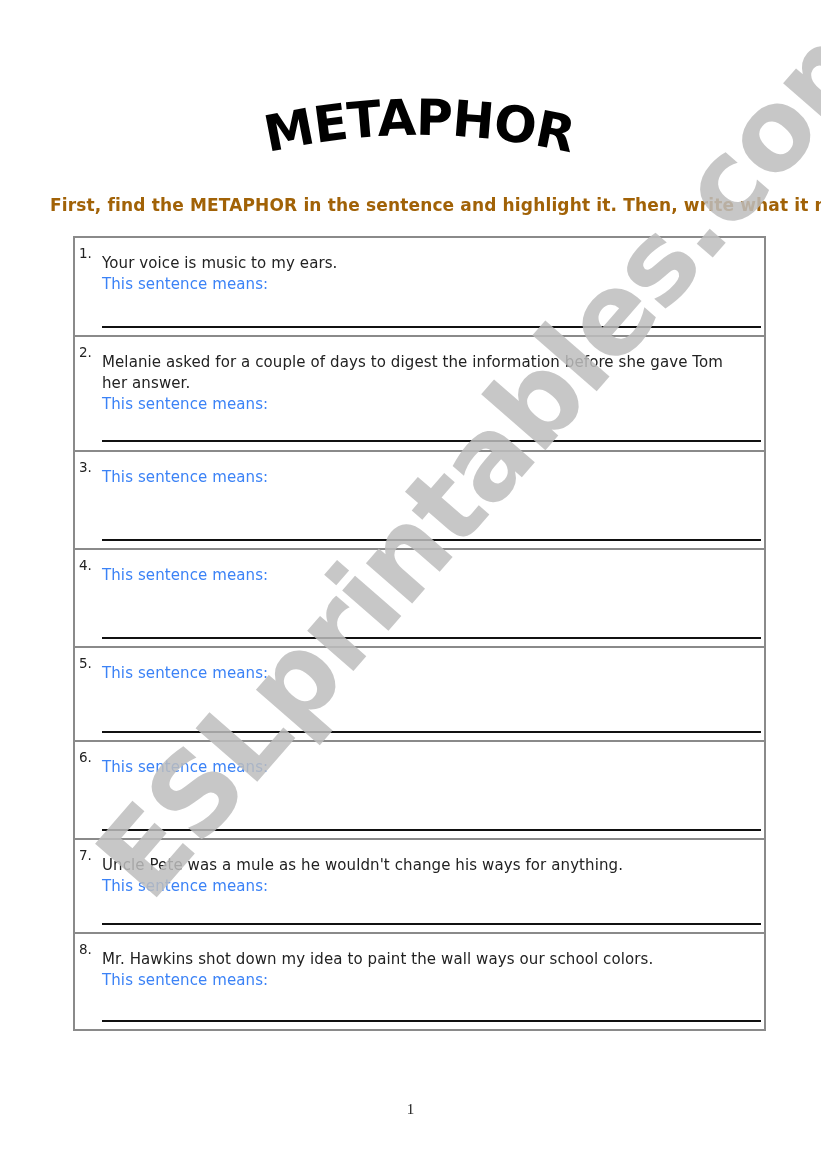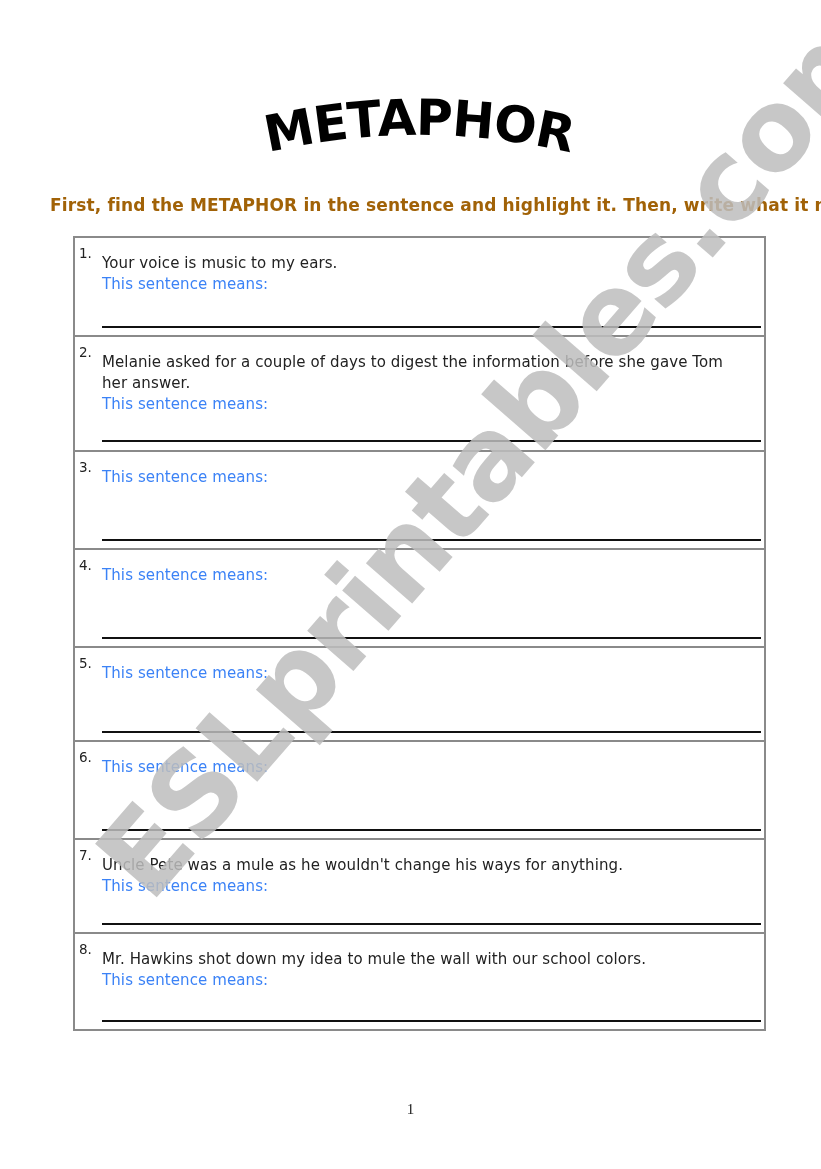"Mr. Hawkins shot down my" span { text: mule the wall with -> paint the wall ways }
